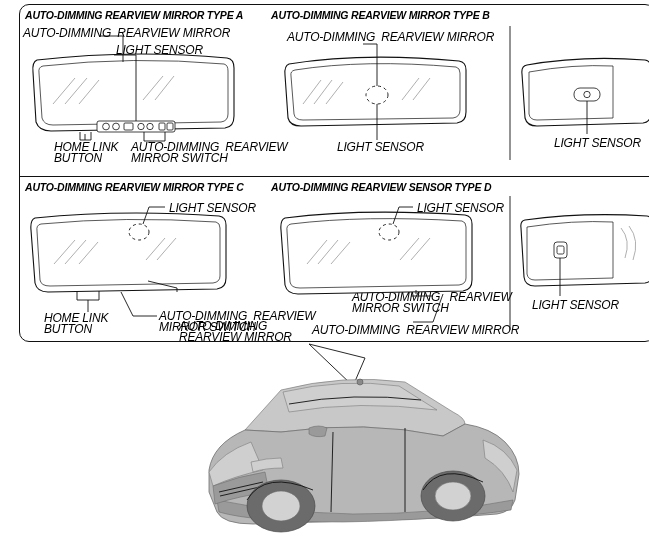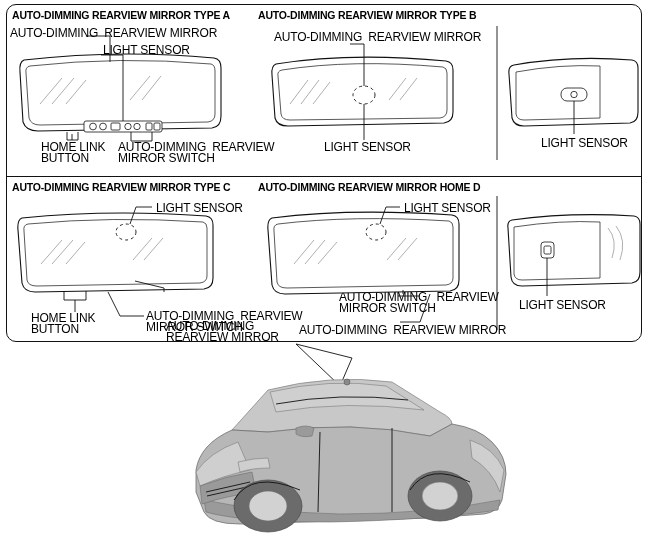"AUTO-DIMMING REARVIEW MIRROR TYPE A" #stage { font-style: none -> italic; left: 0 -> 13px }
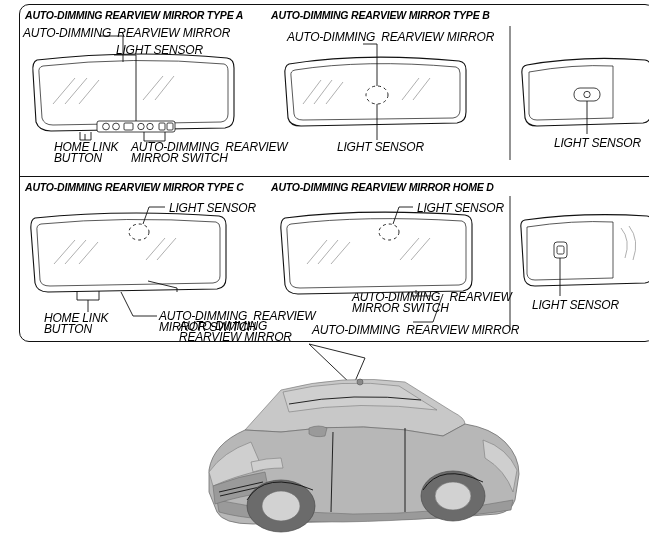"AUTO-DIMMING REARVIEW MIRROR HOME D" div.title { text: MIRROR HOME -> SENSOR TYPE }
